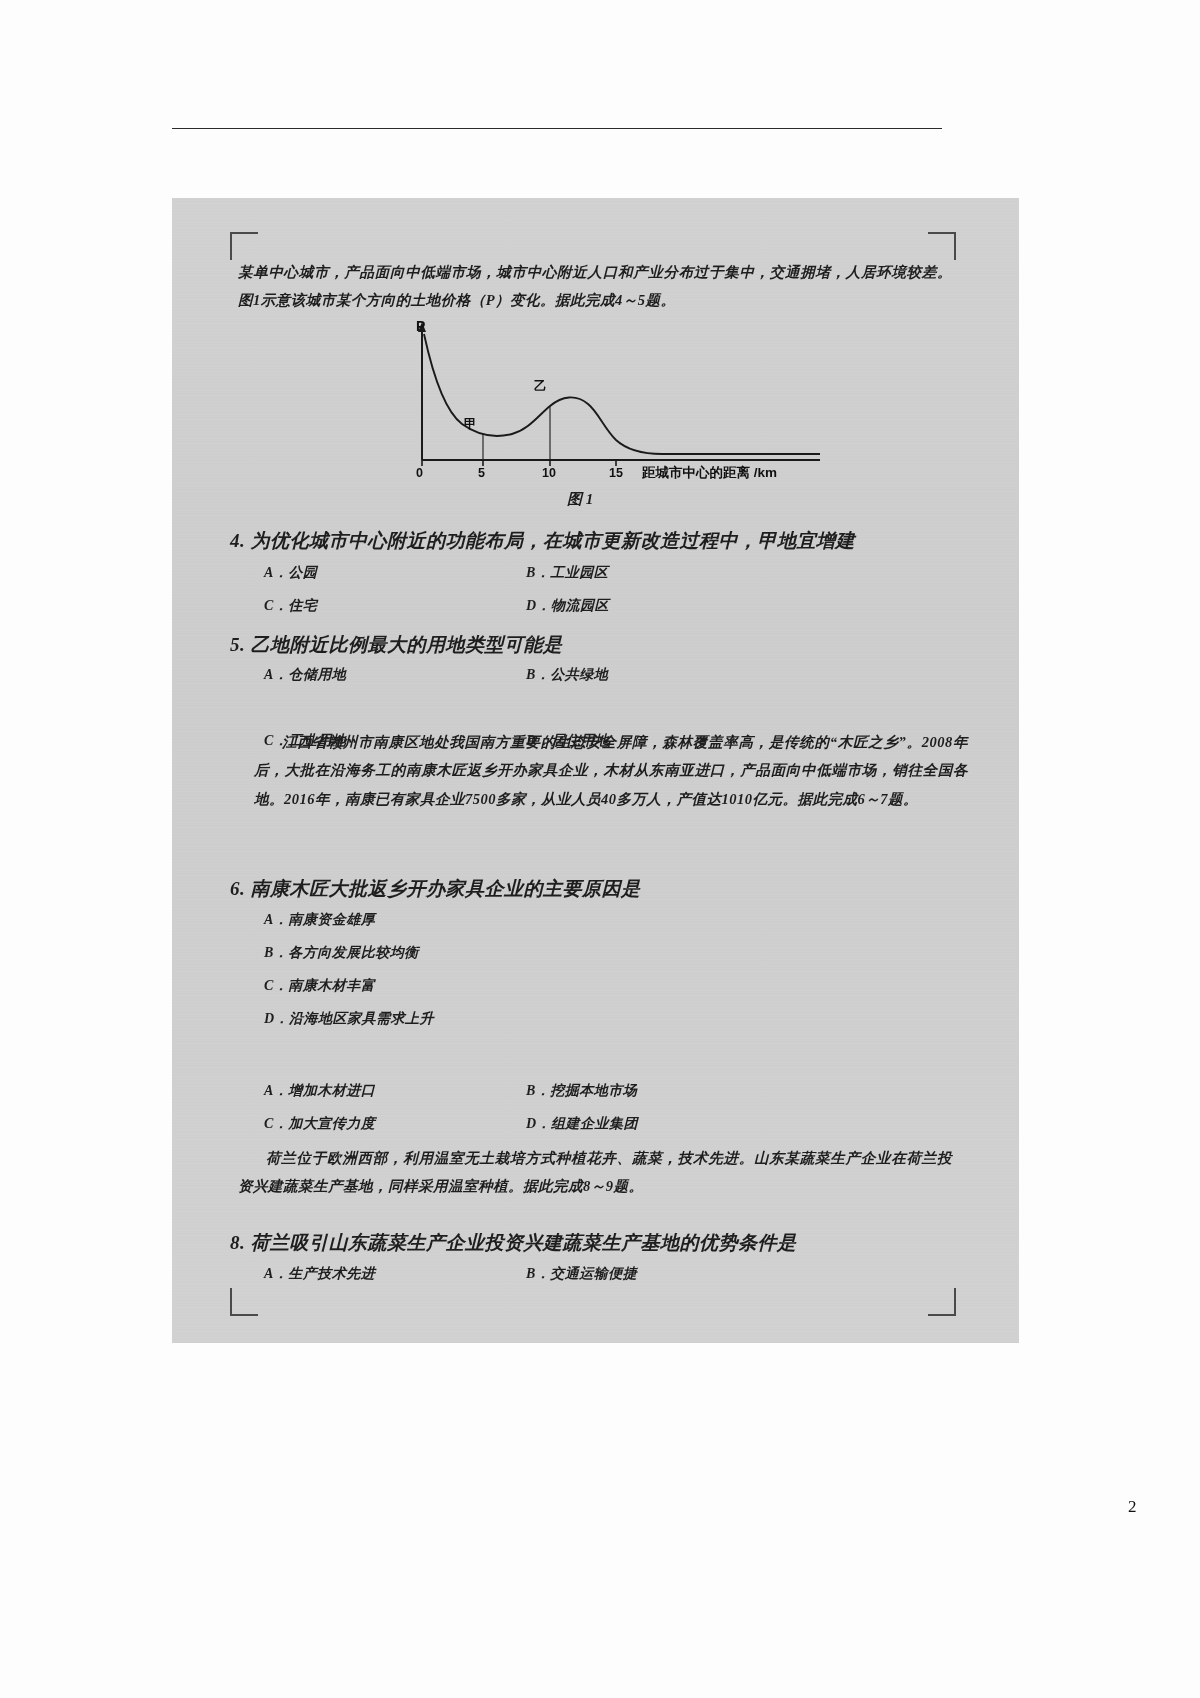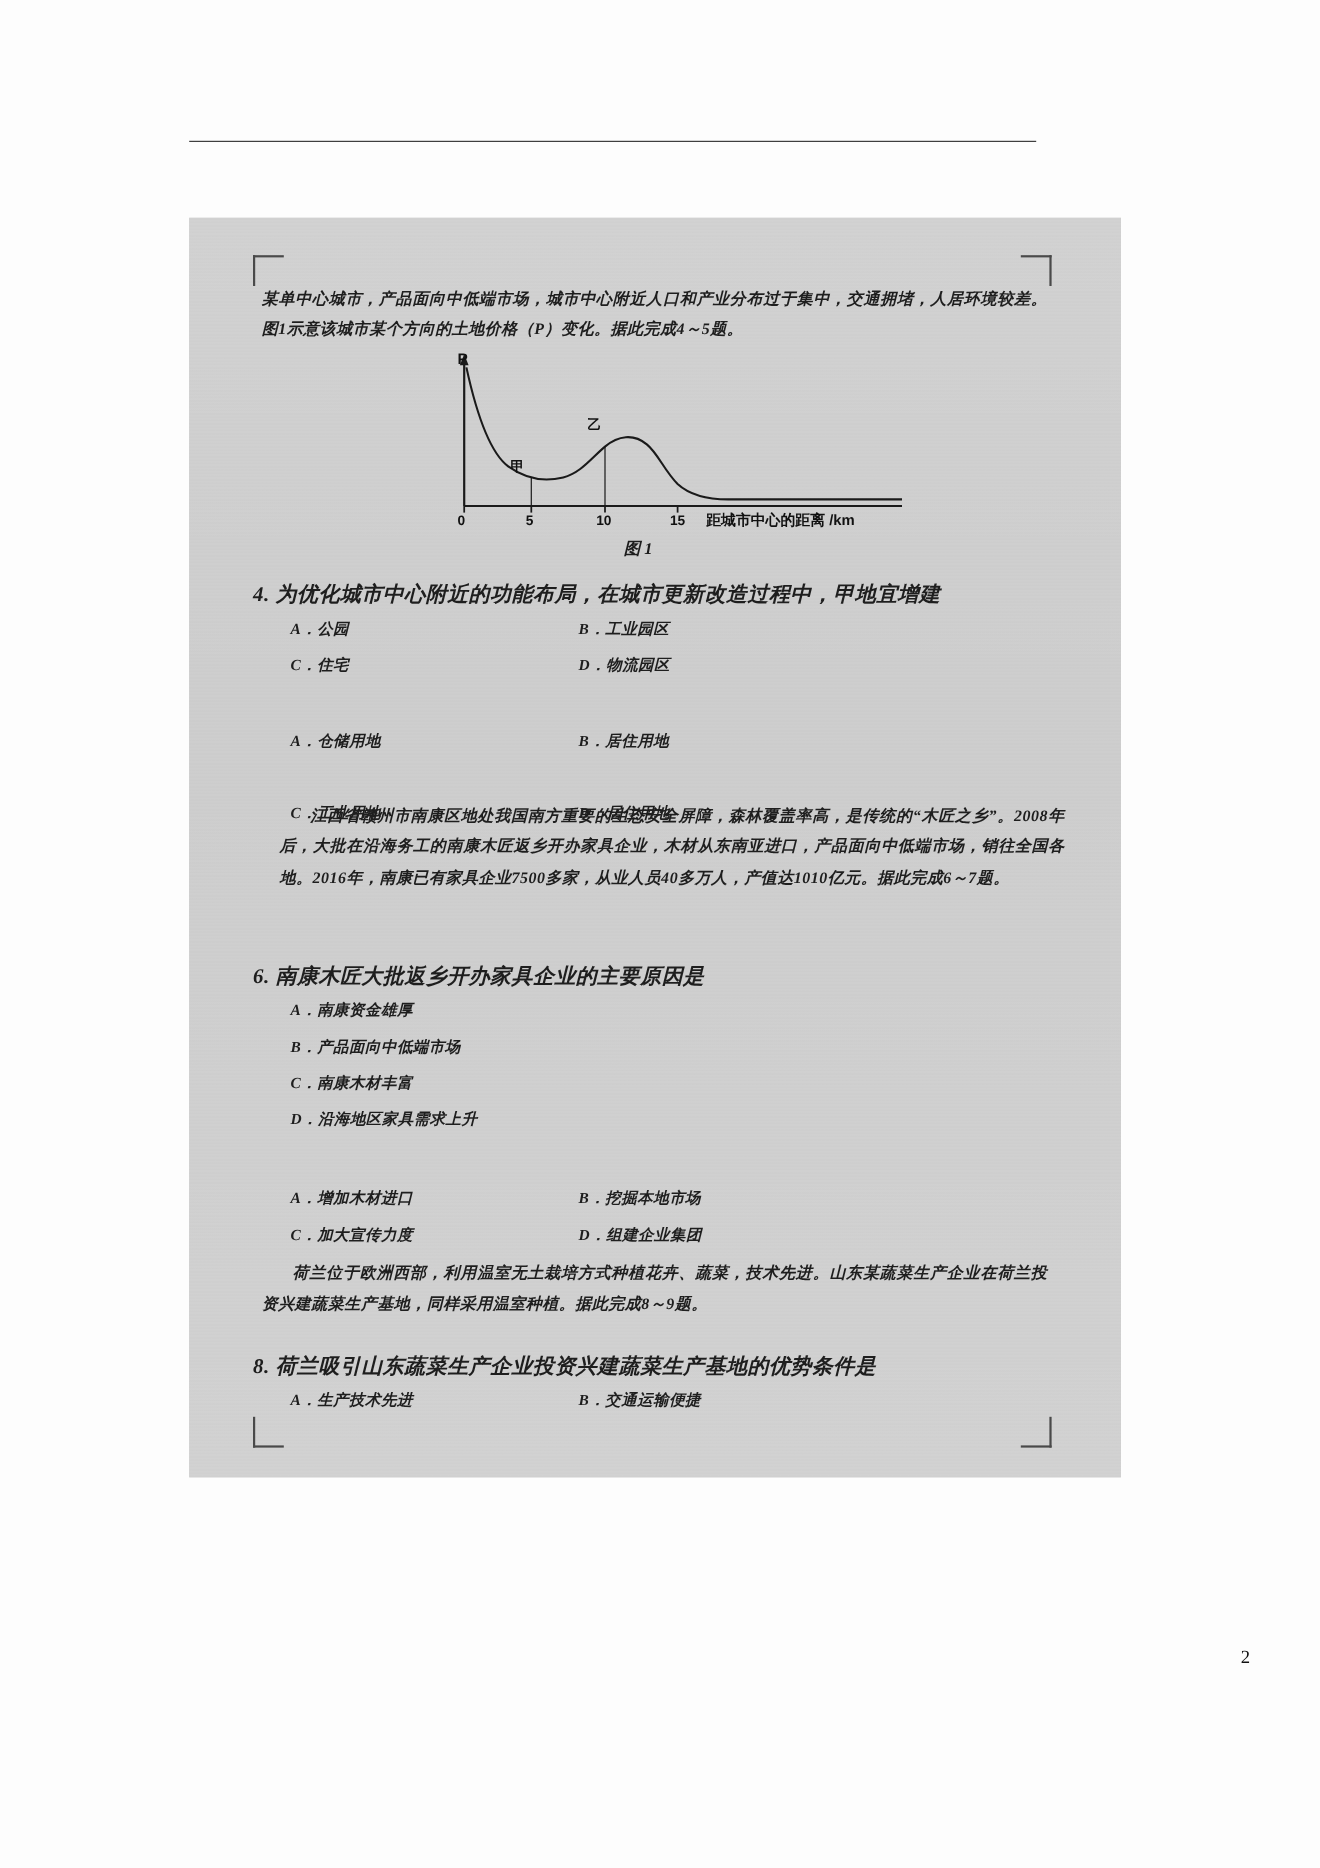"5. 乙地附近比例最大的用地类型可能是" div.doc-text { html: none -> <div>5. 乙地附近比例最大的用地类型可能是</div> }
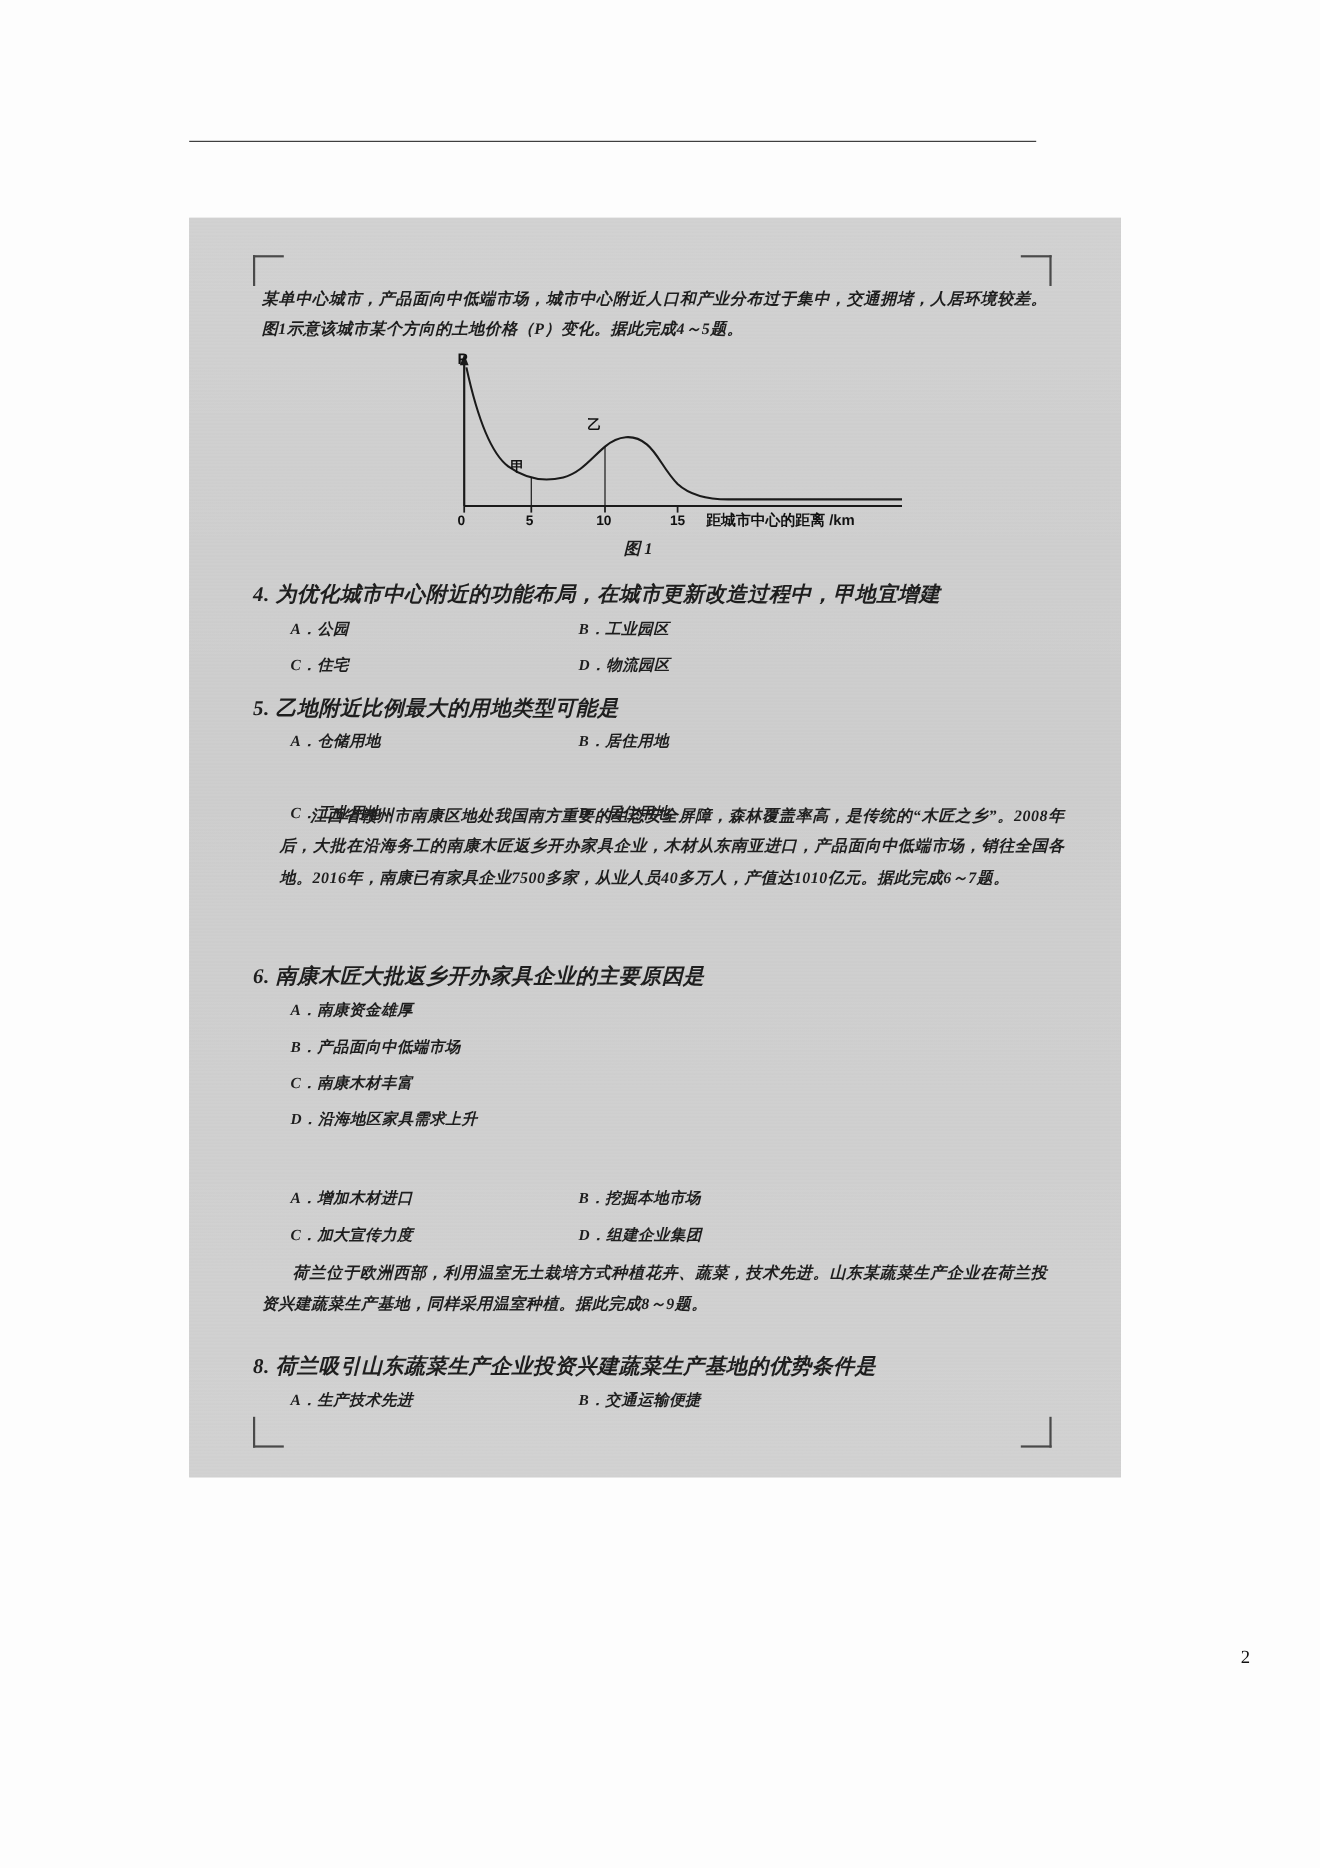"B．居住用地" span.doc-text { text: 居住用 -> 公共绿 }
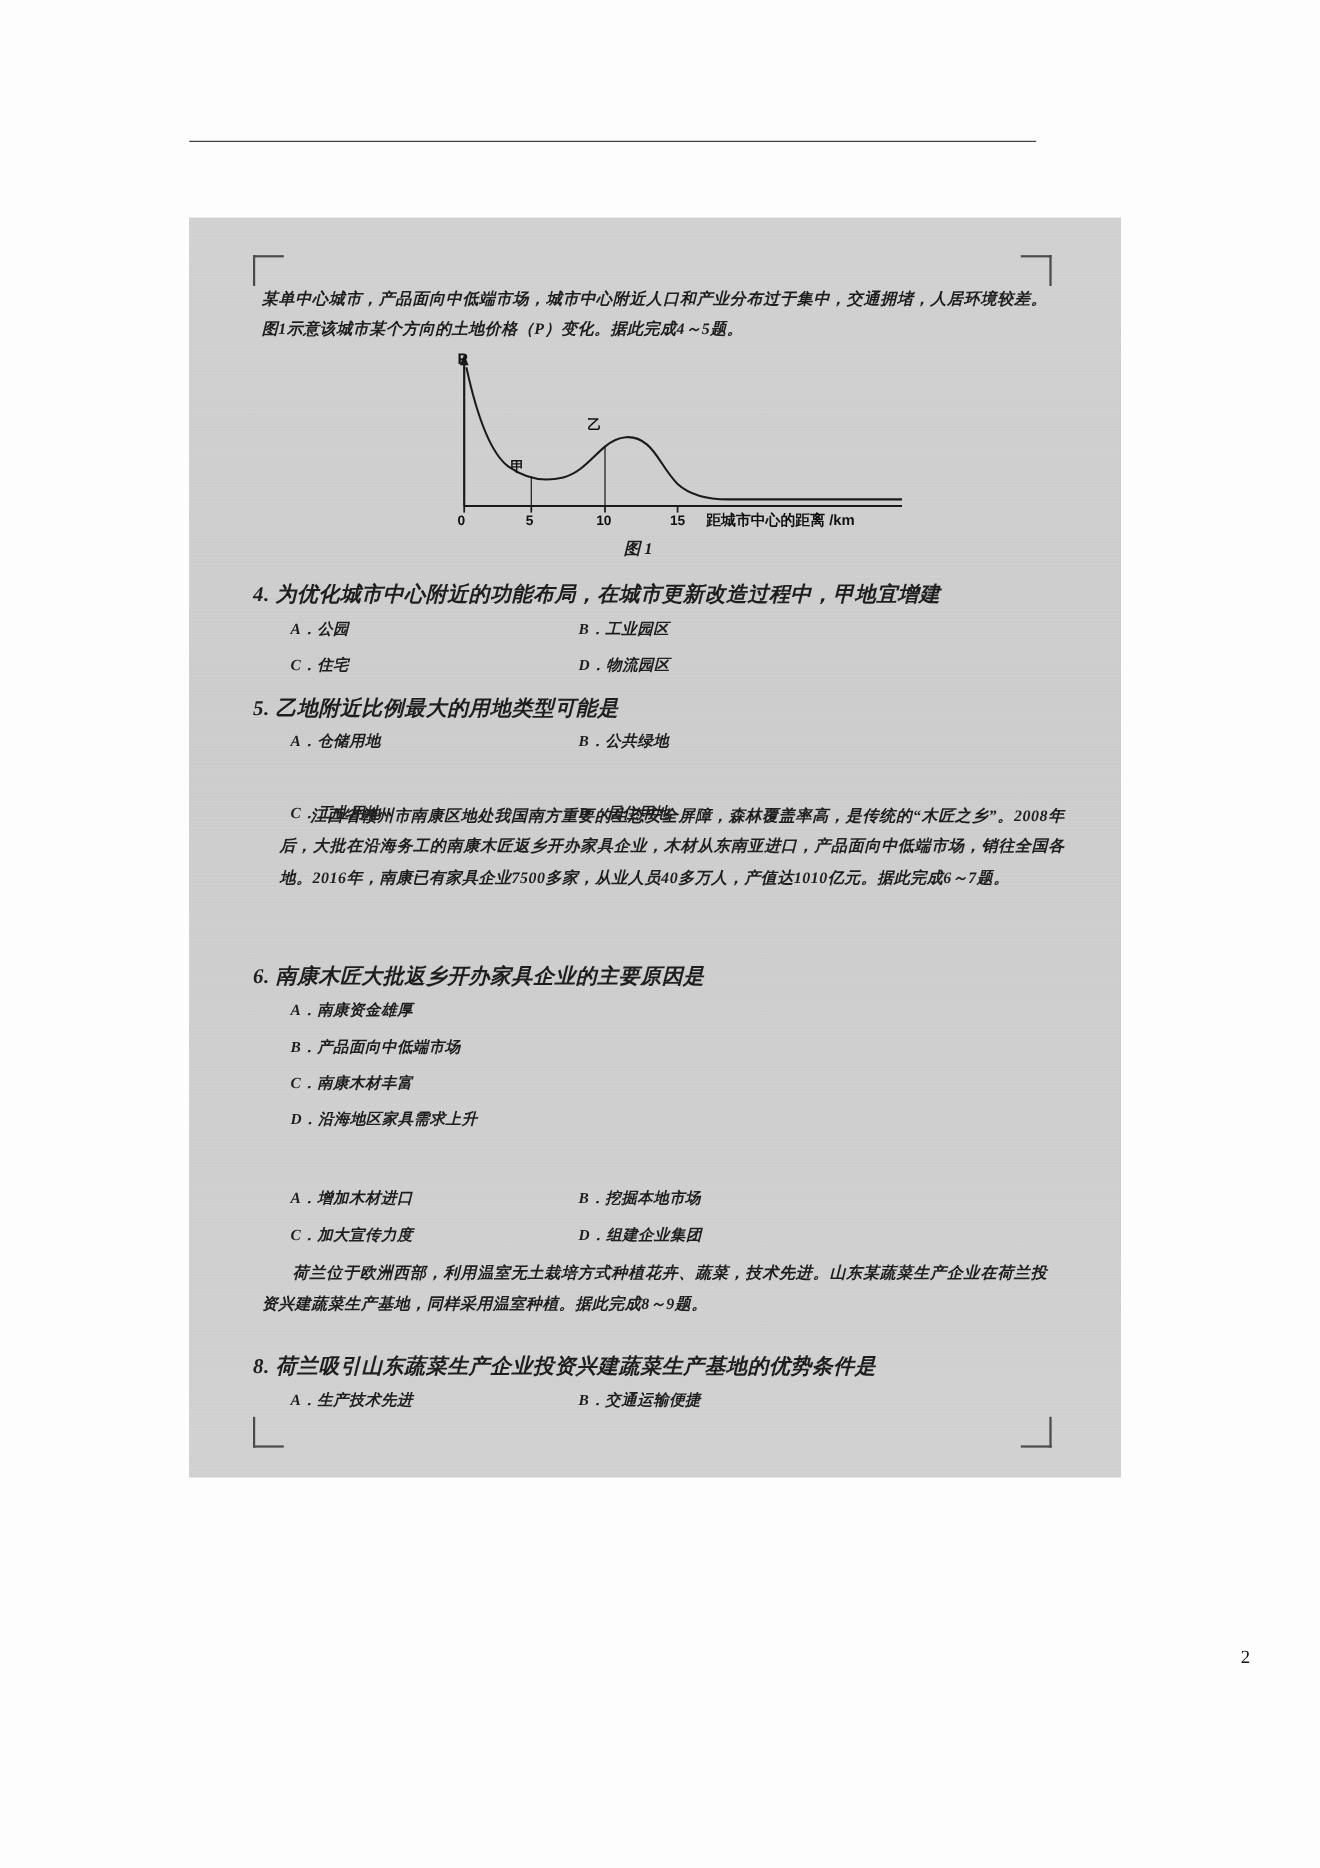"B．产品面向中低端市场" div.doc-text { text: 产品面向中低端市场 -> 各方向发展比较均衡 }
